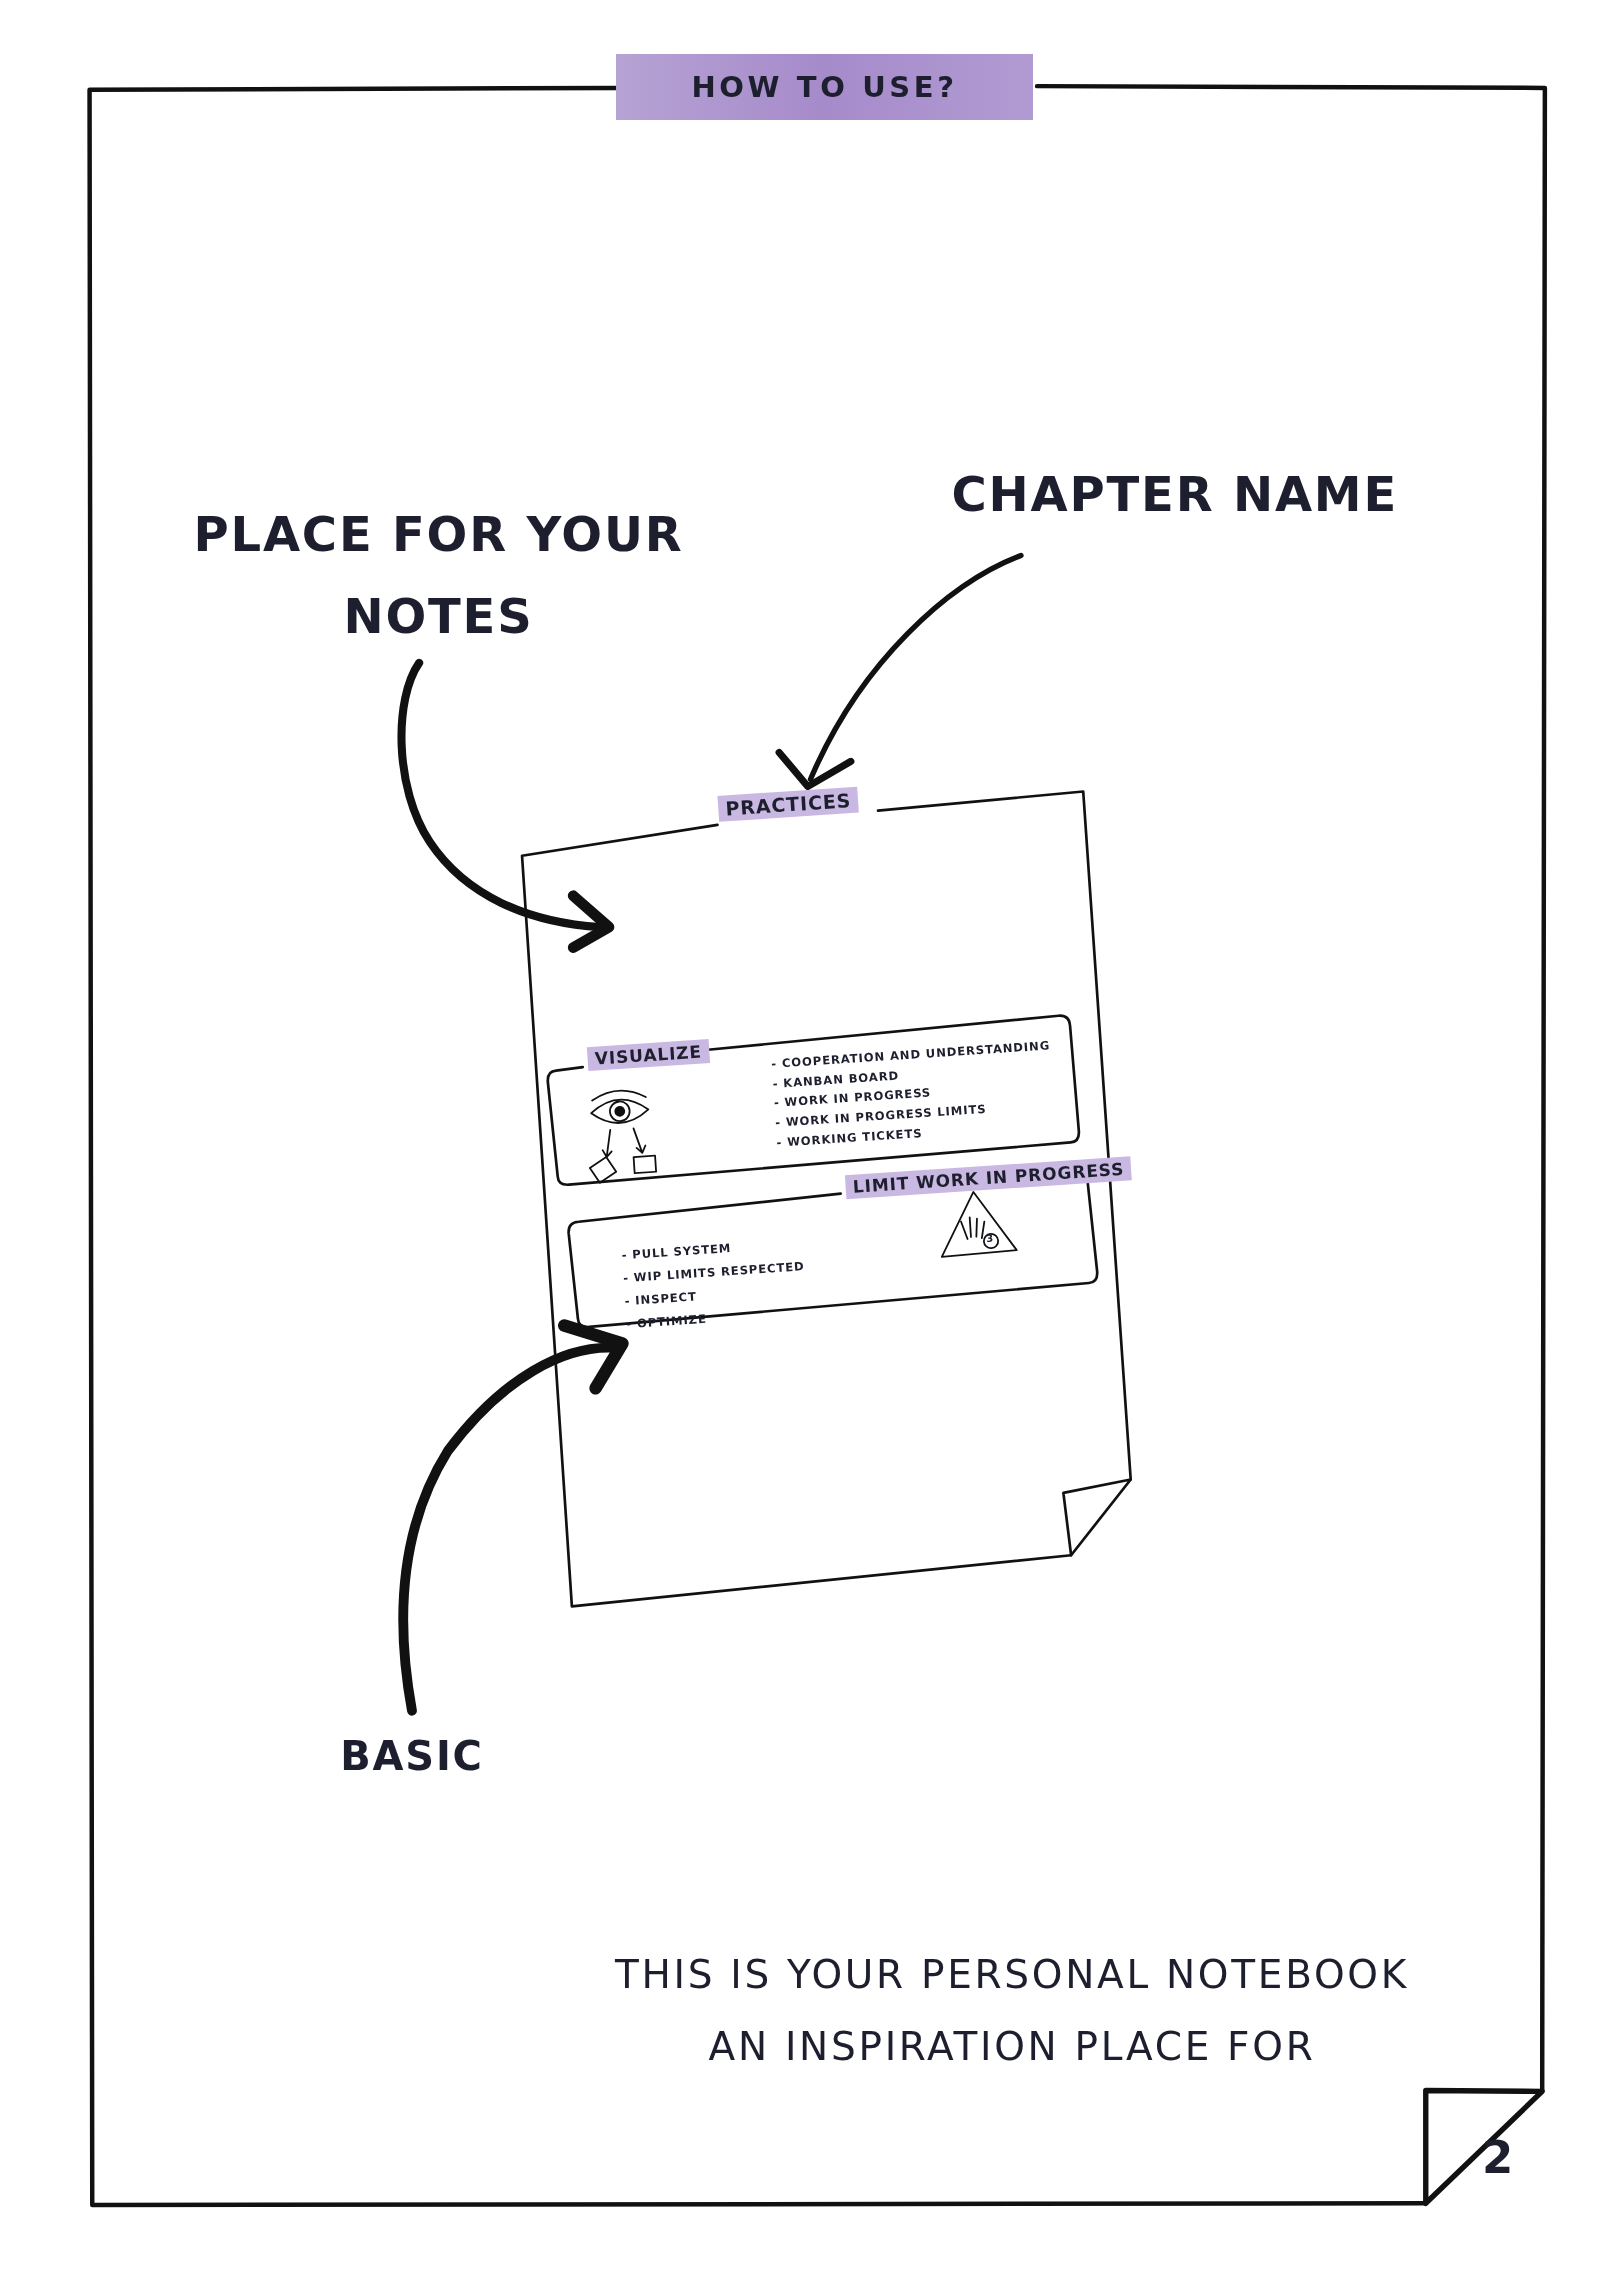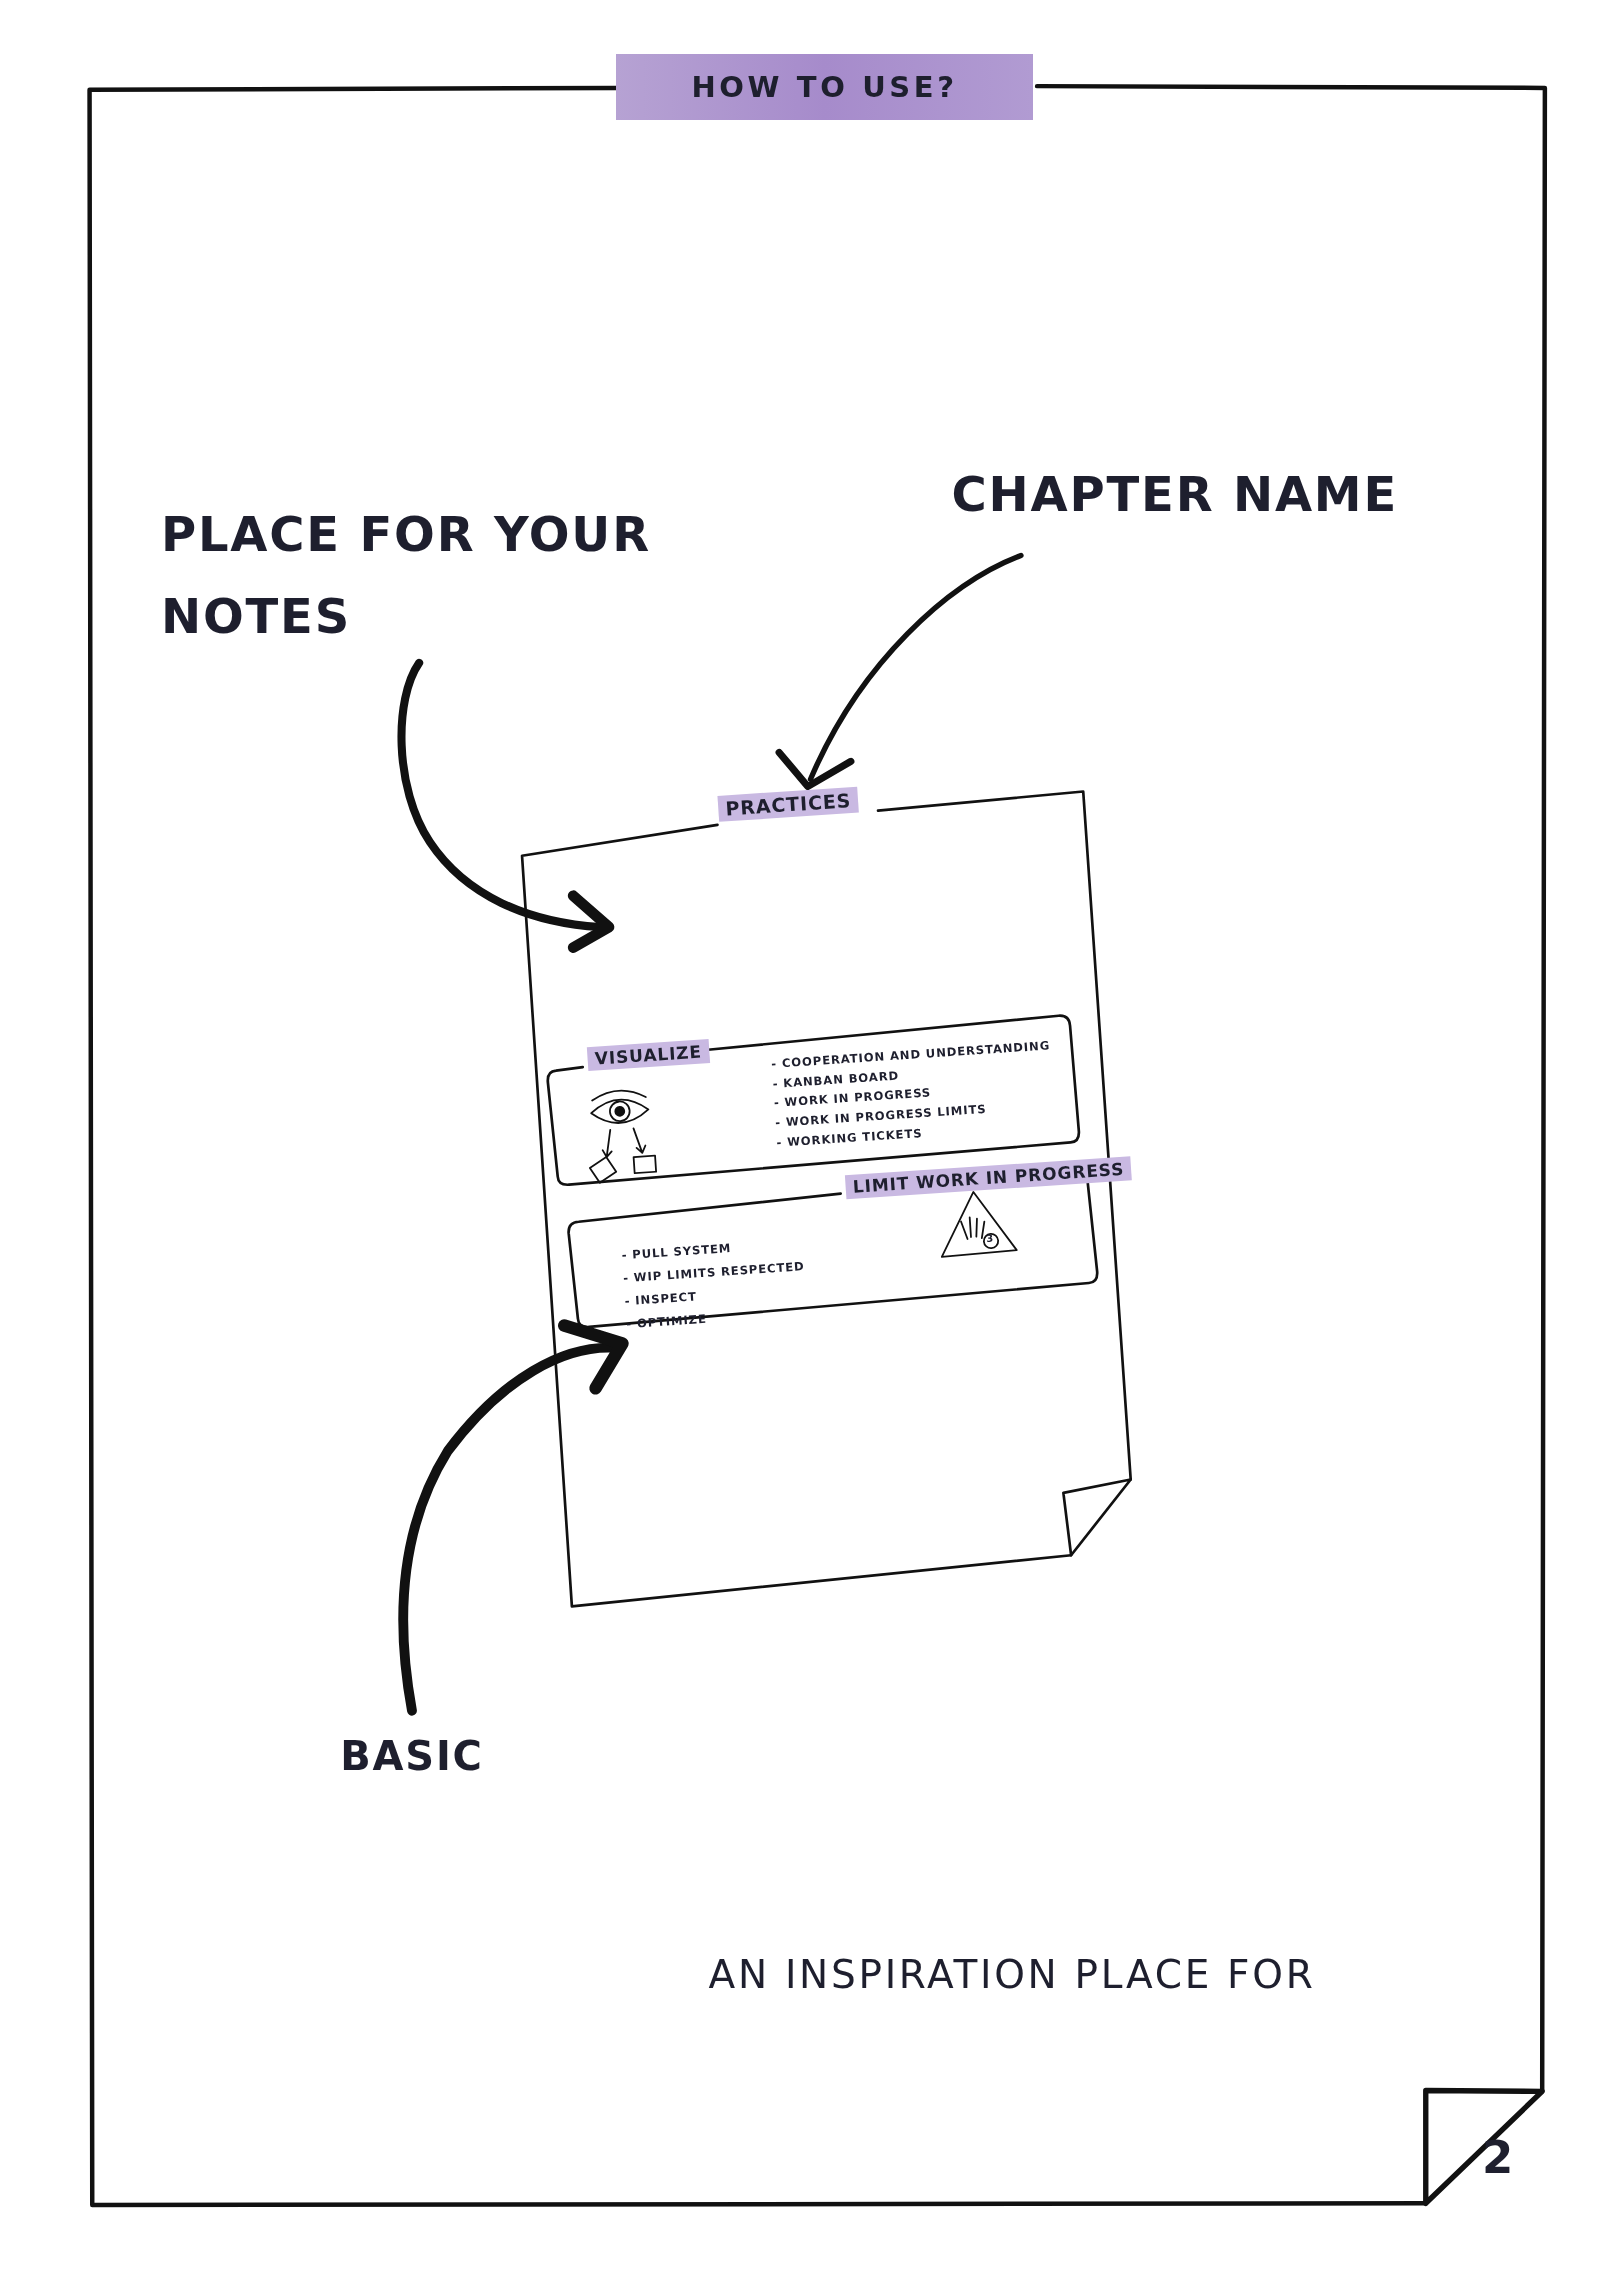"PLACE FOR YOUR" .label-notes { text-align: left -> center }
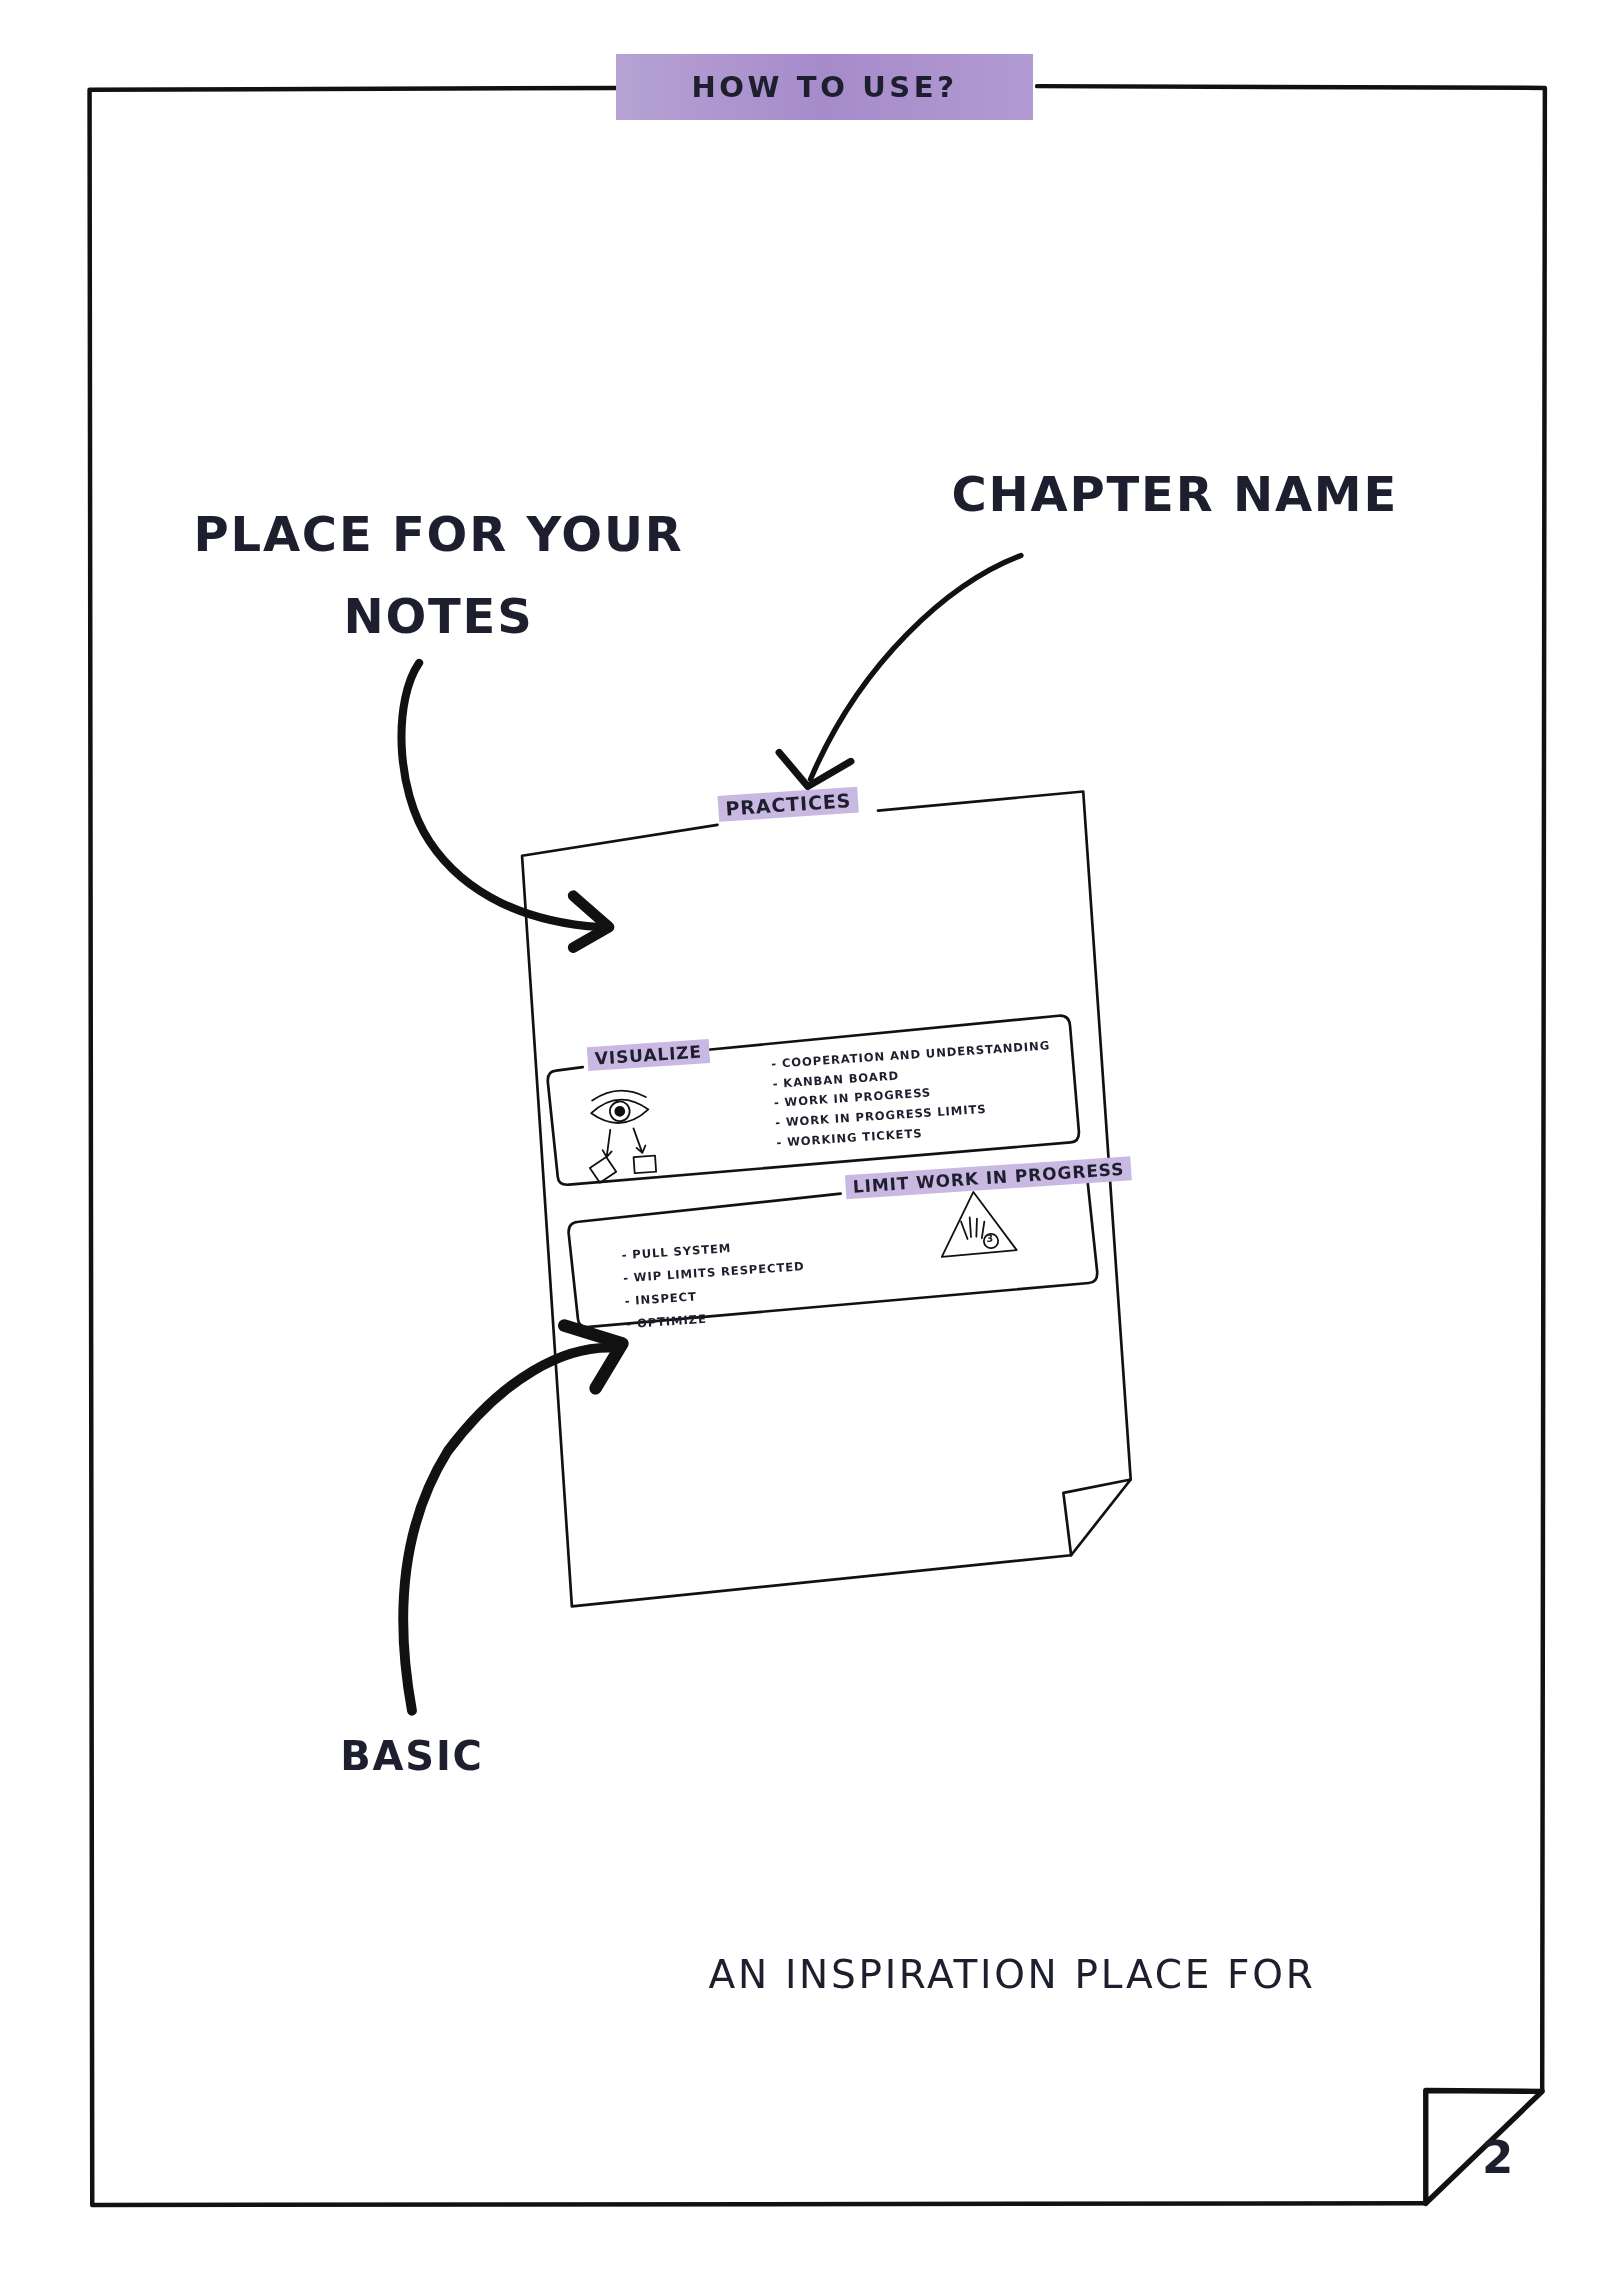"THIS IS YOUR PERSONAL NOTEBOOK" div { html: none -> <div>THIS IS YOUR PERSONAL NOTEBOOK</div> }
